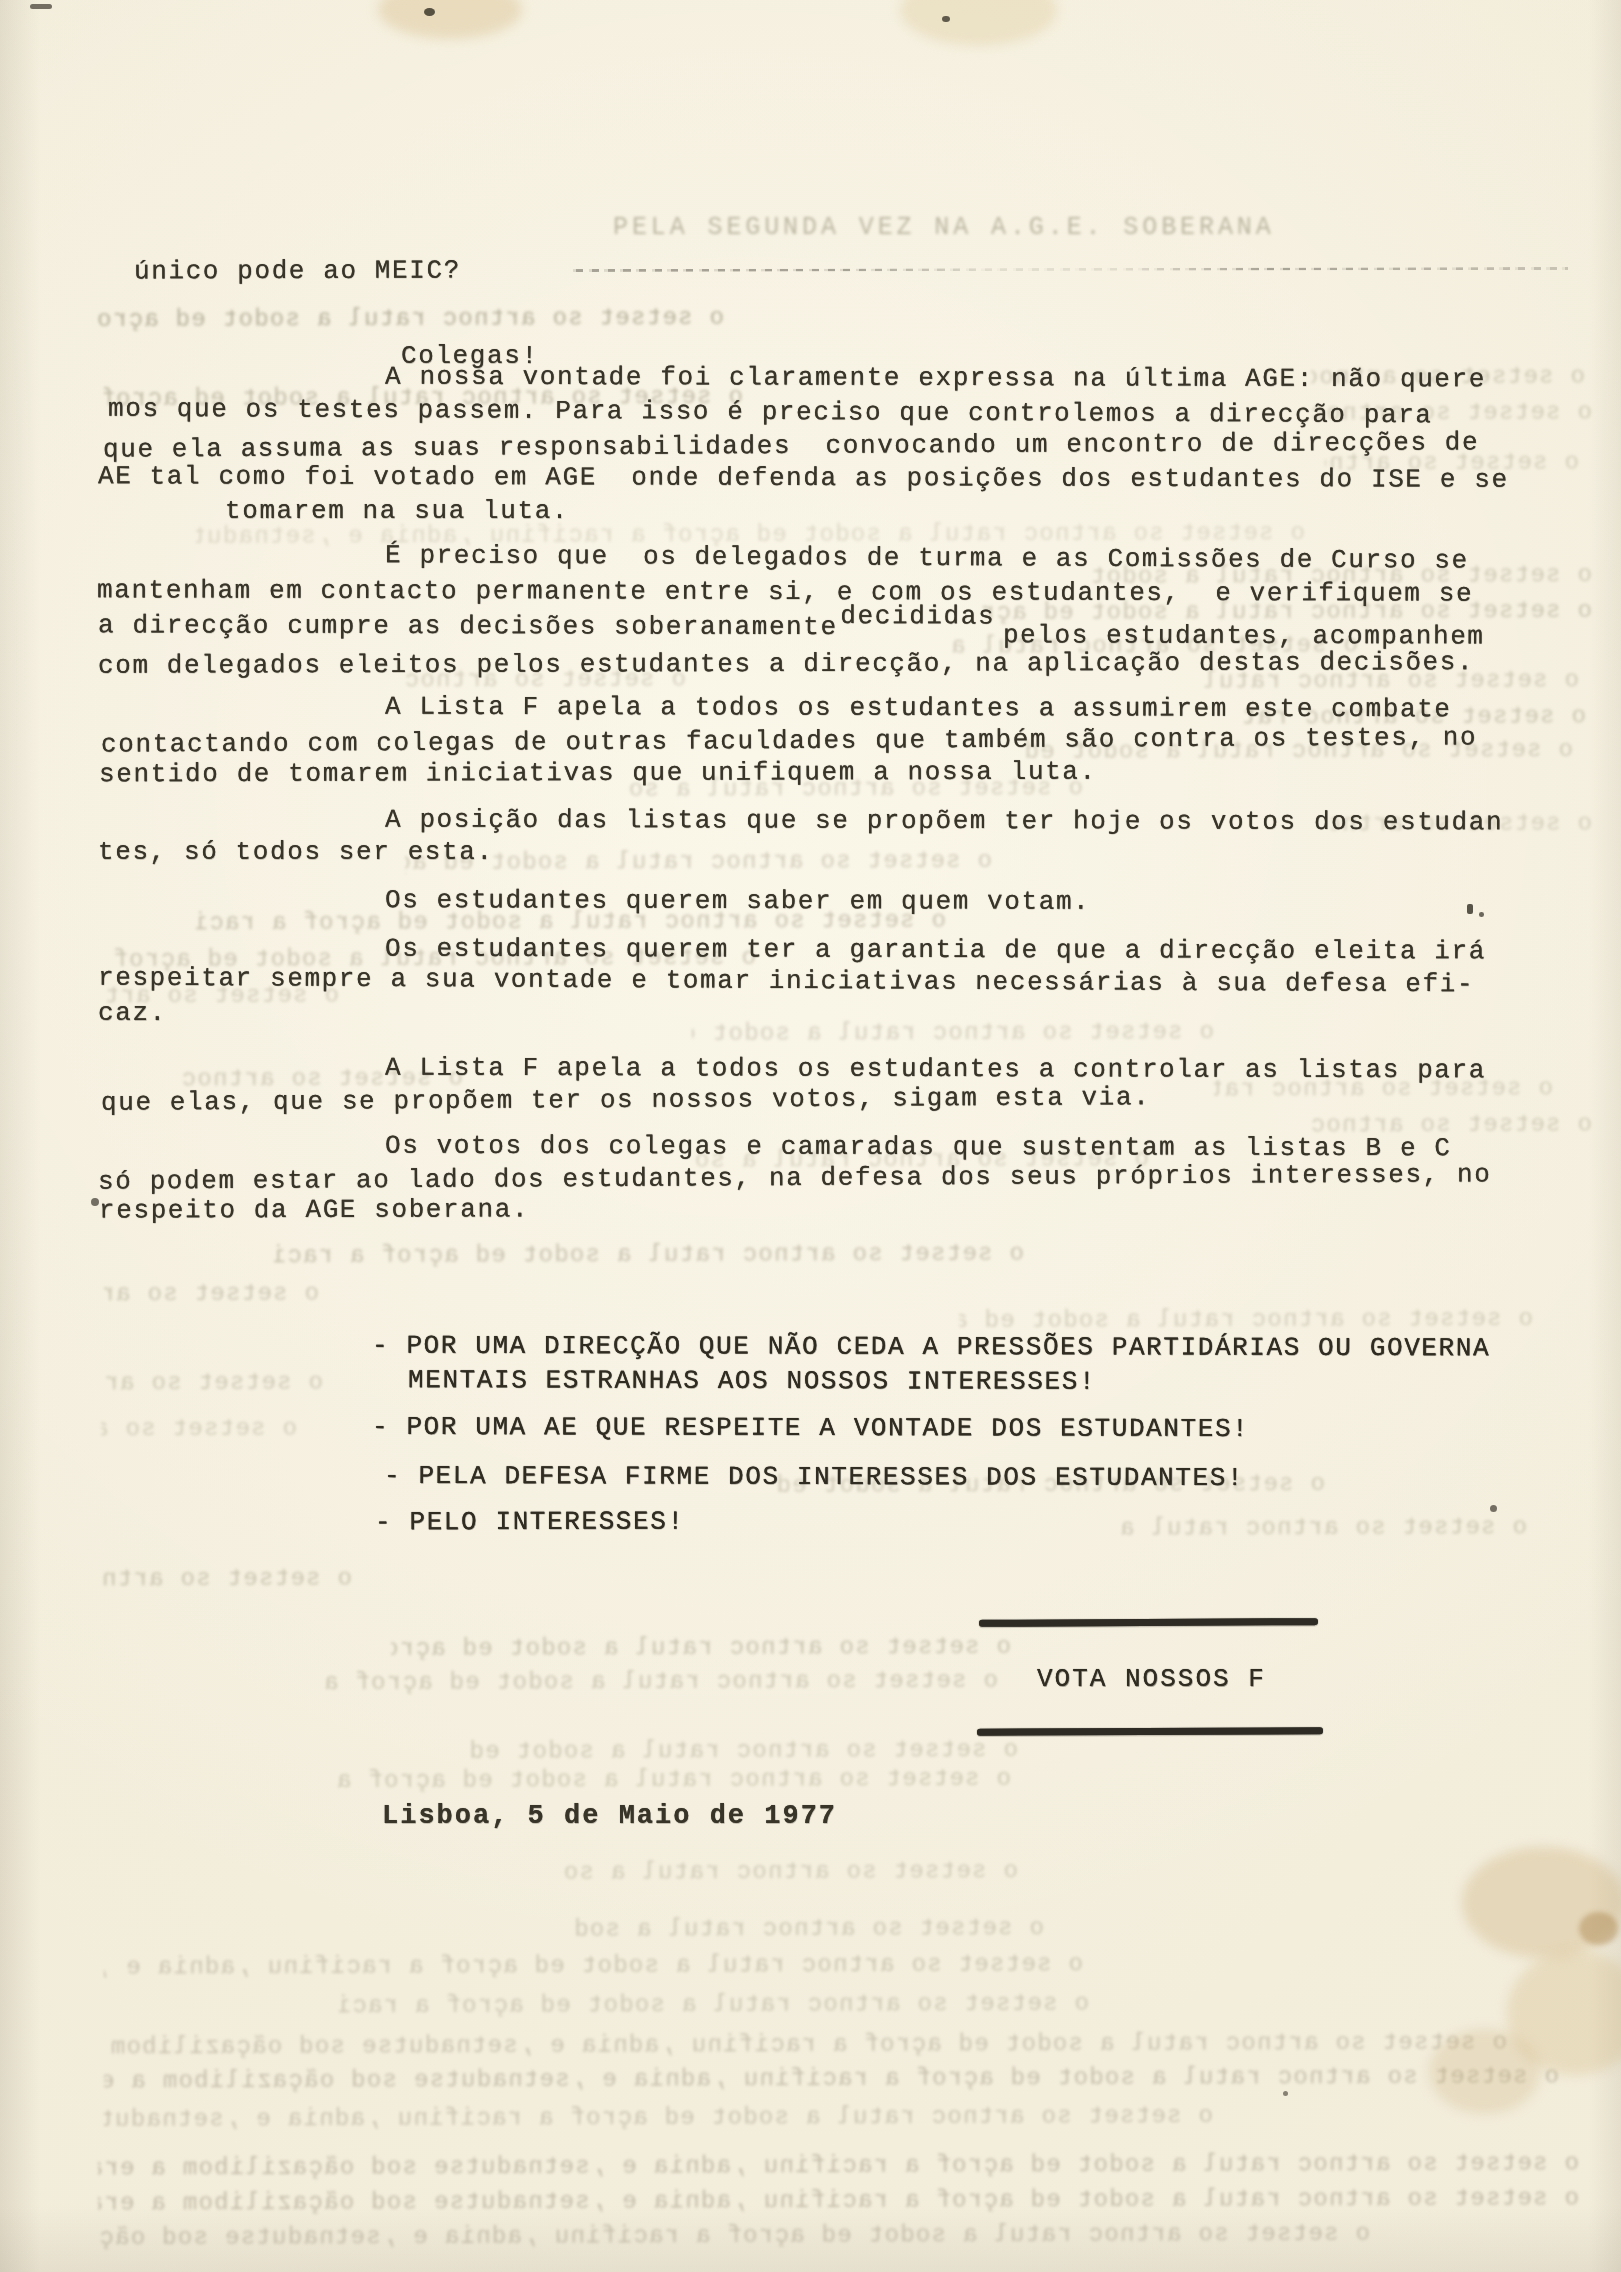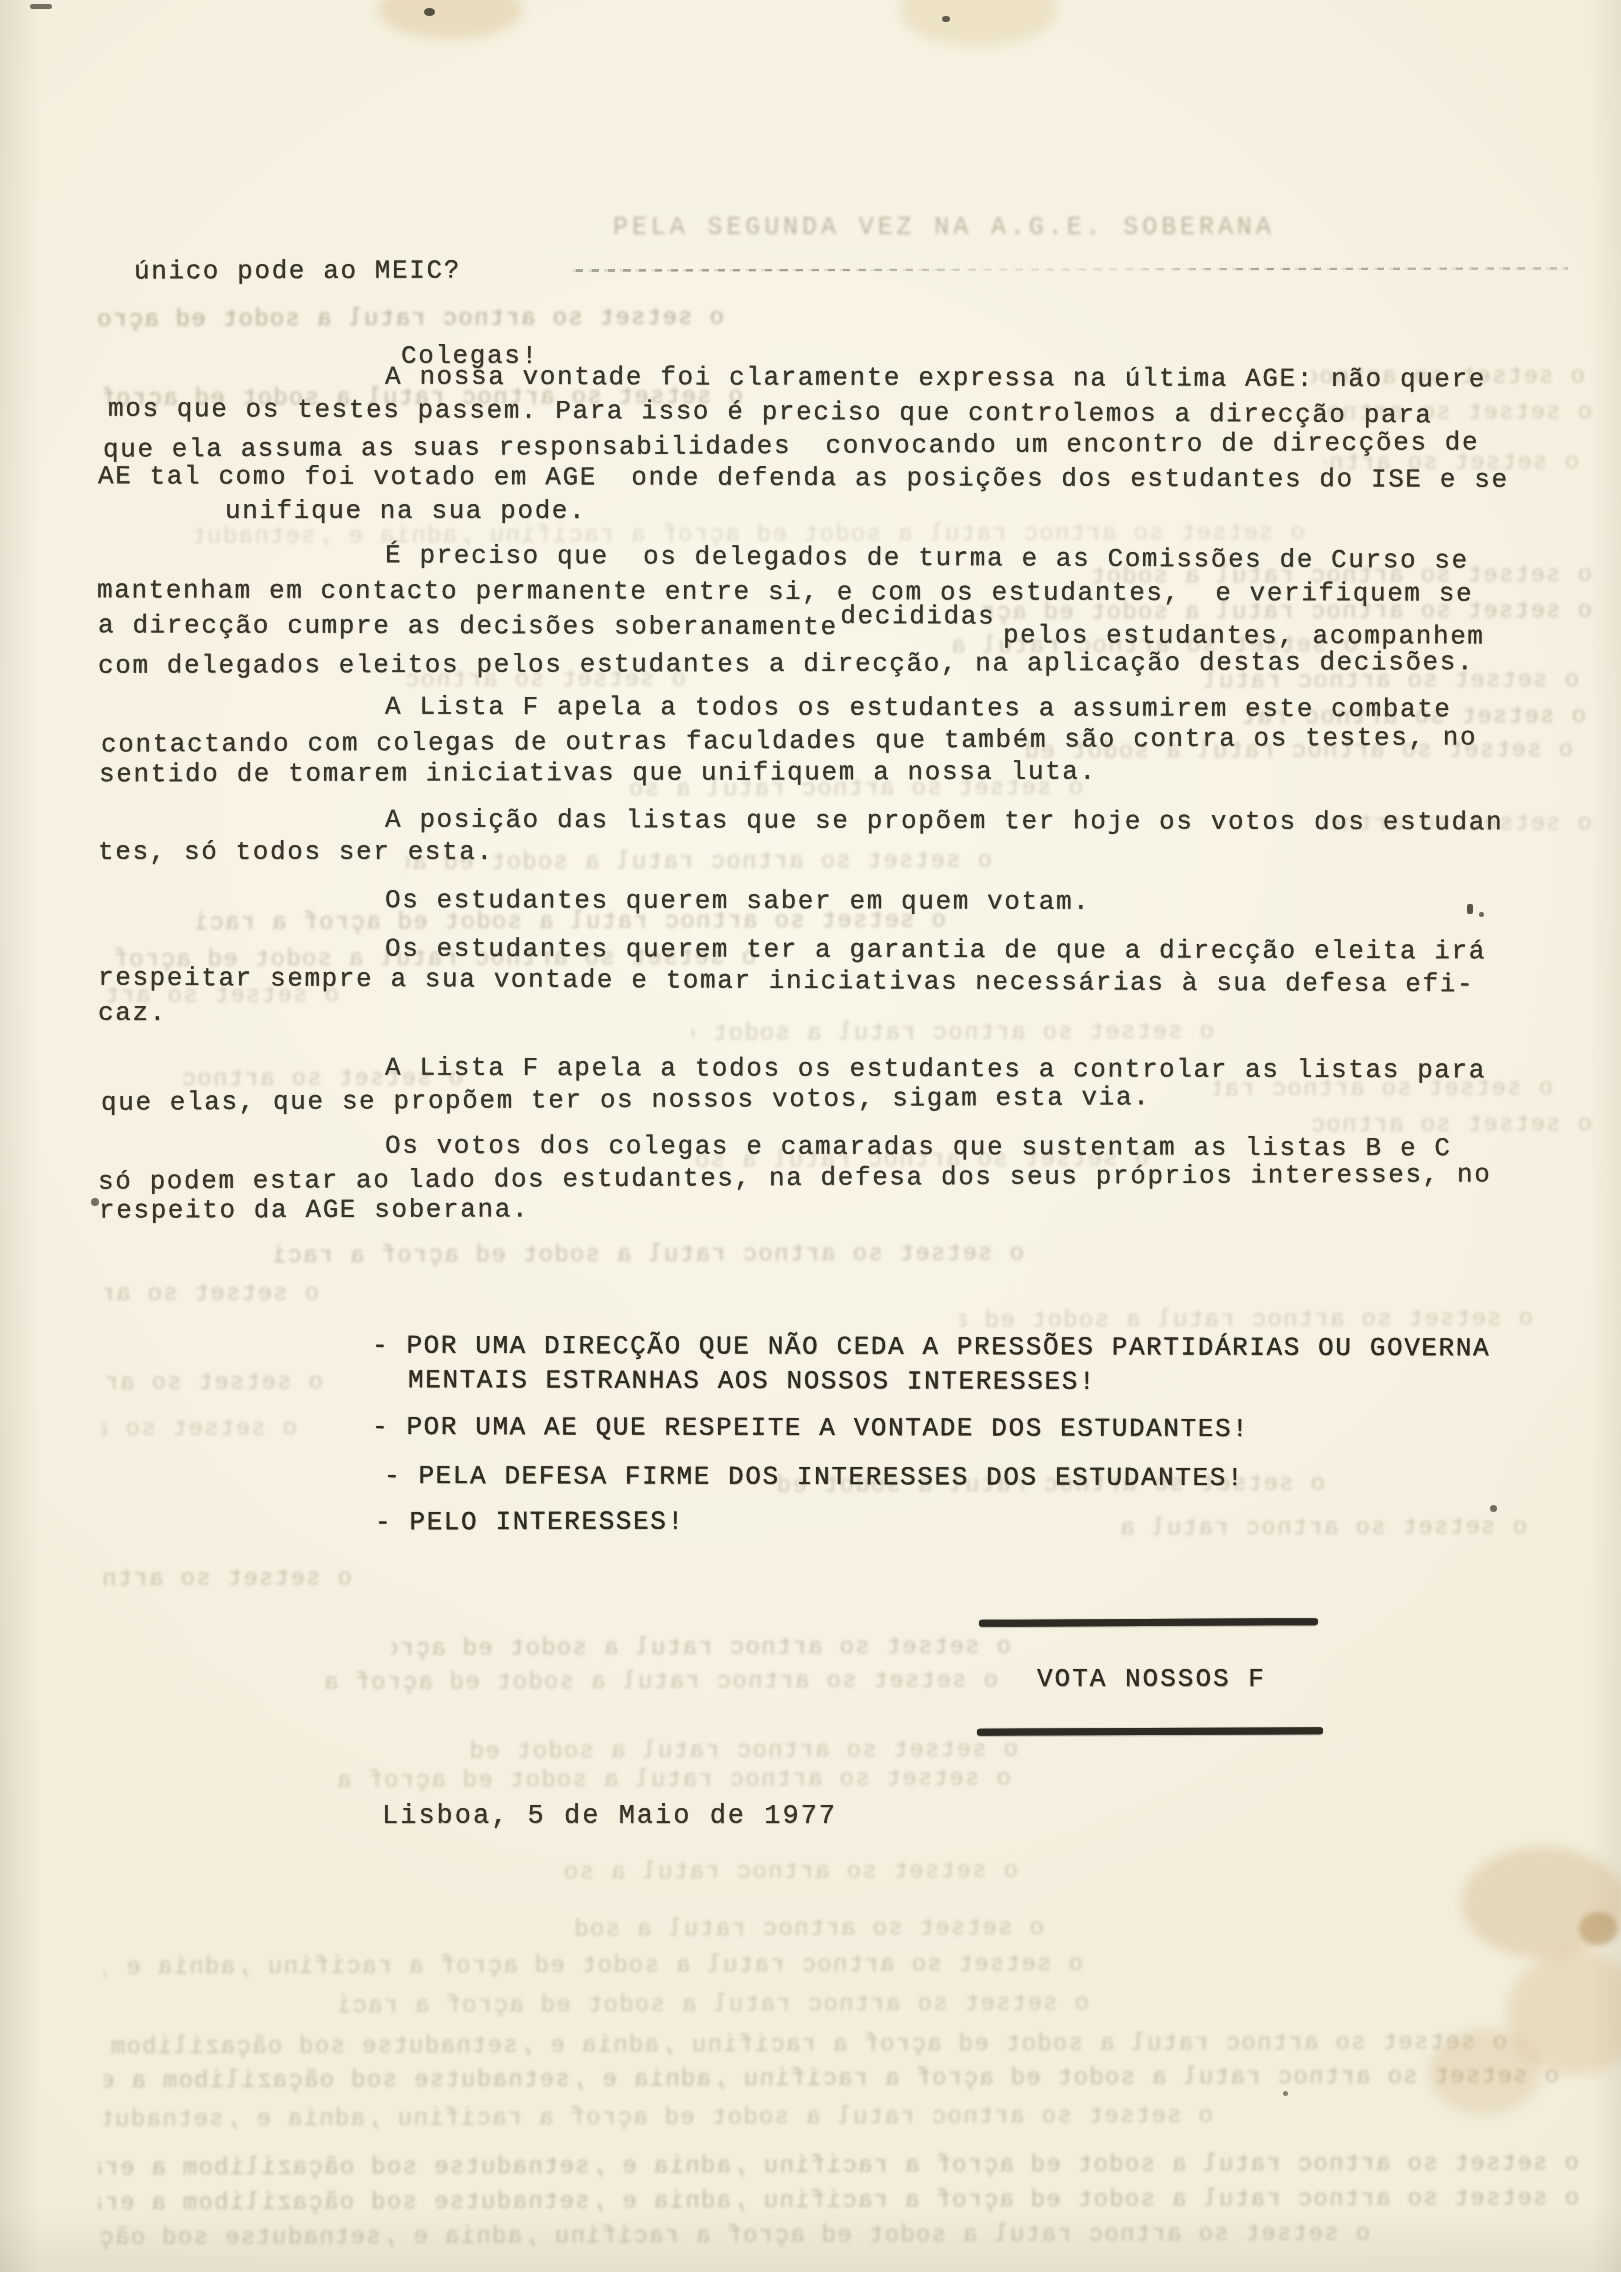"unifique na sua pode." div.tw { text: unifique na sua pode -> tomarem na sua luta }
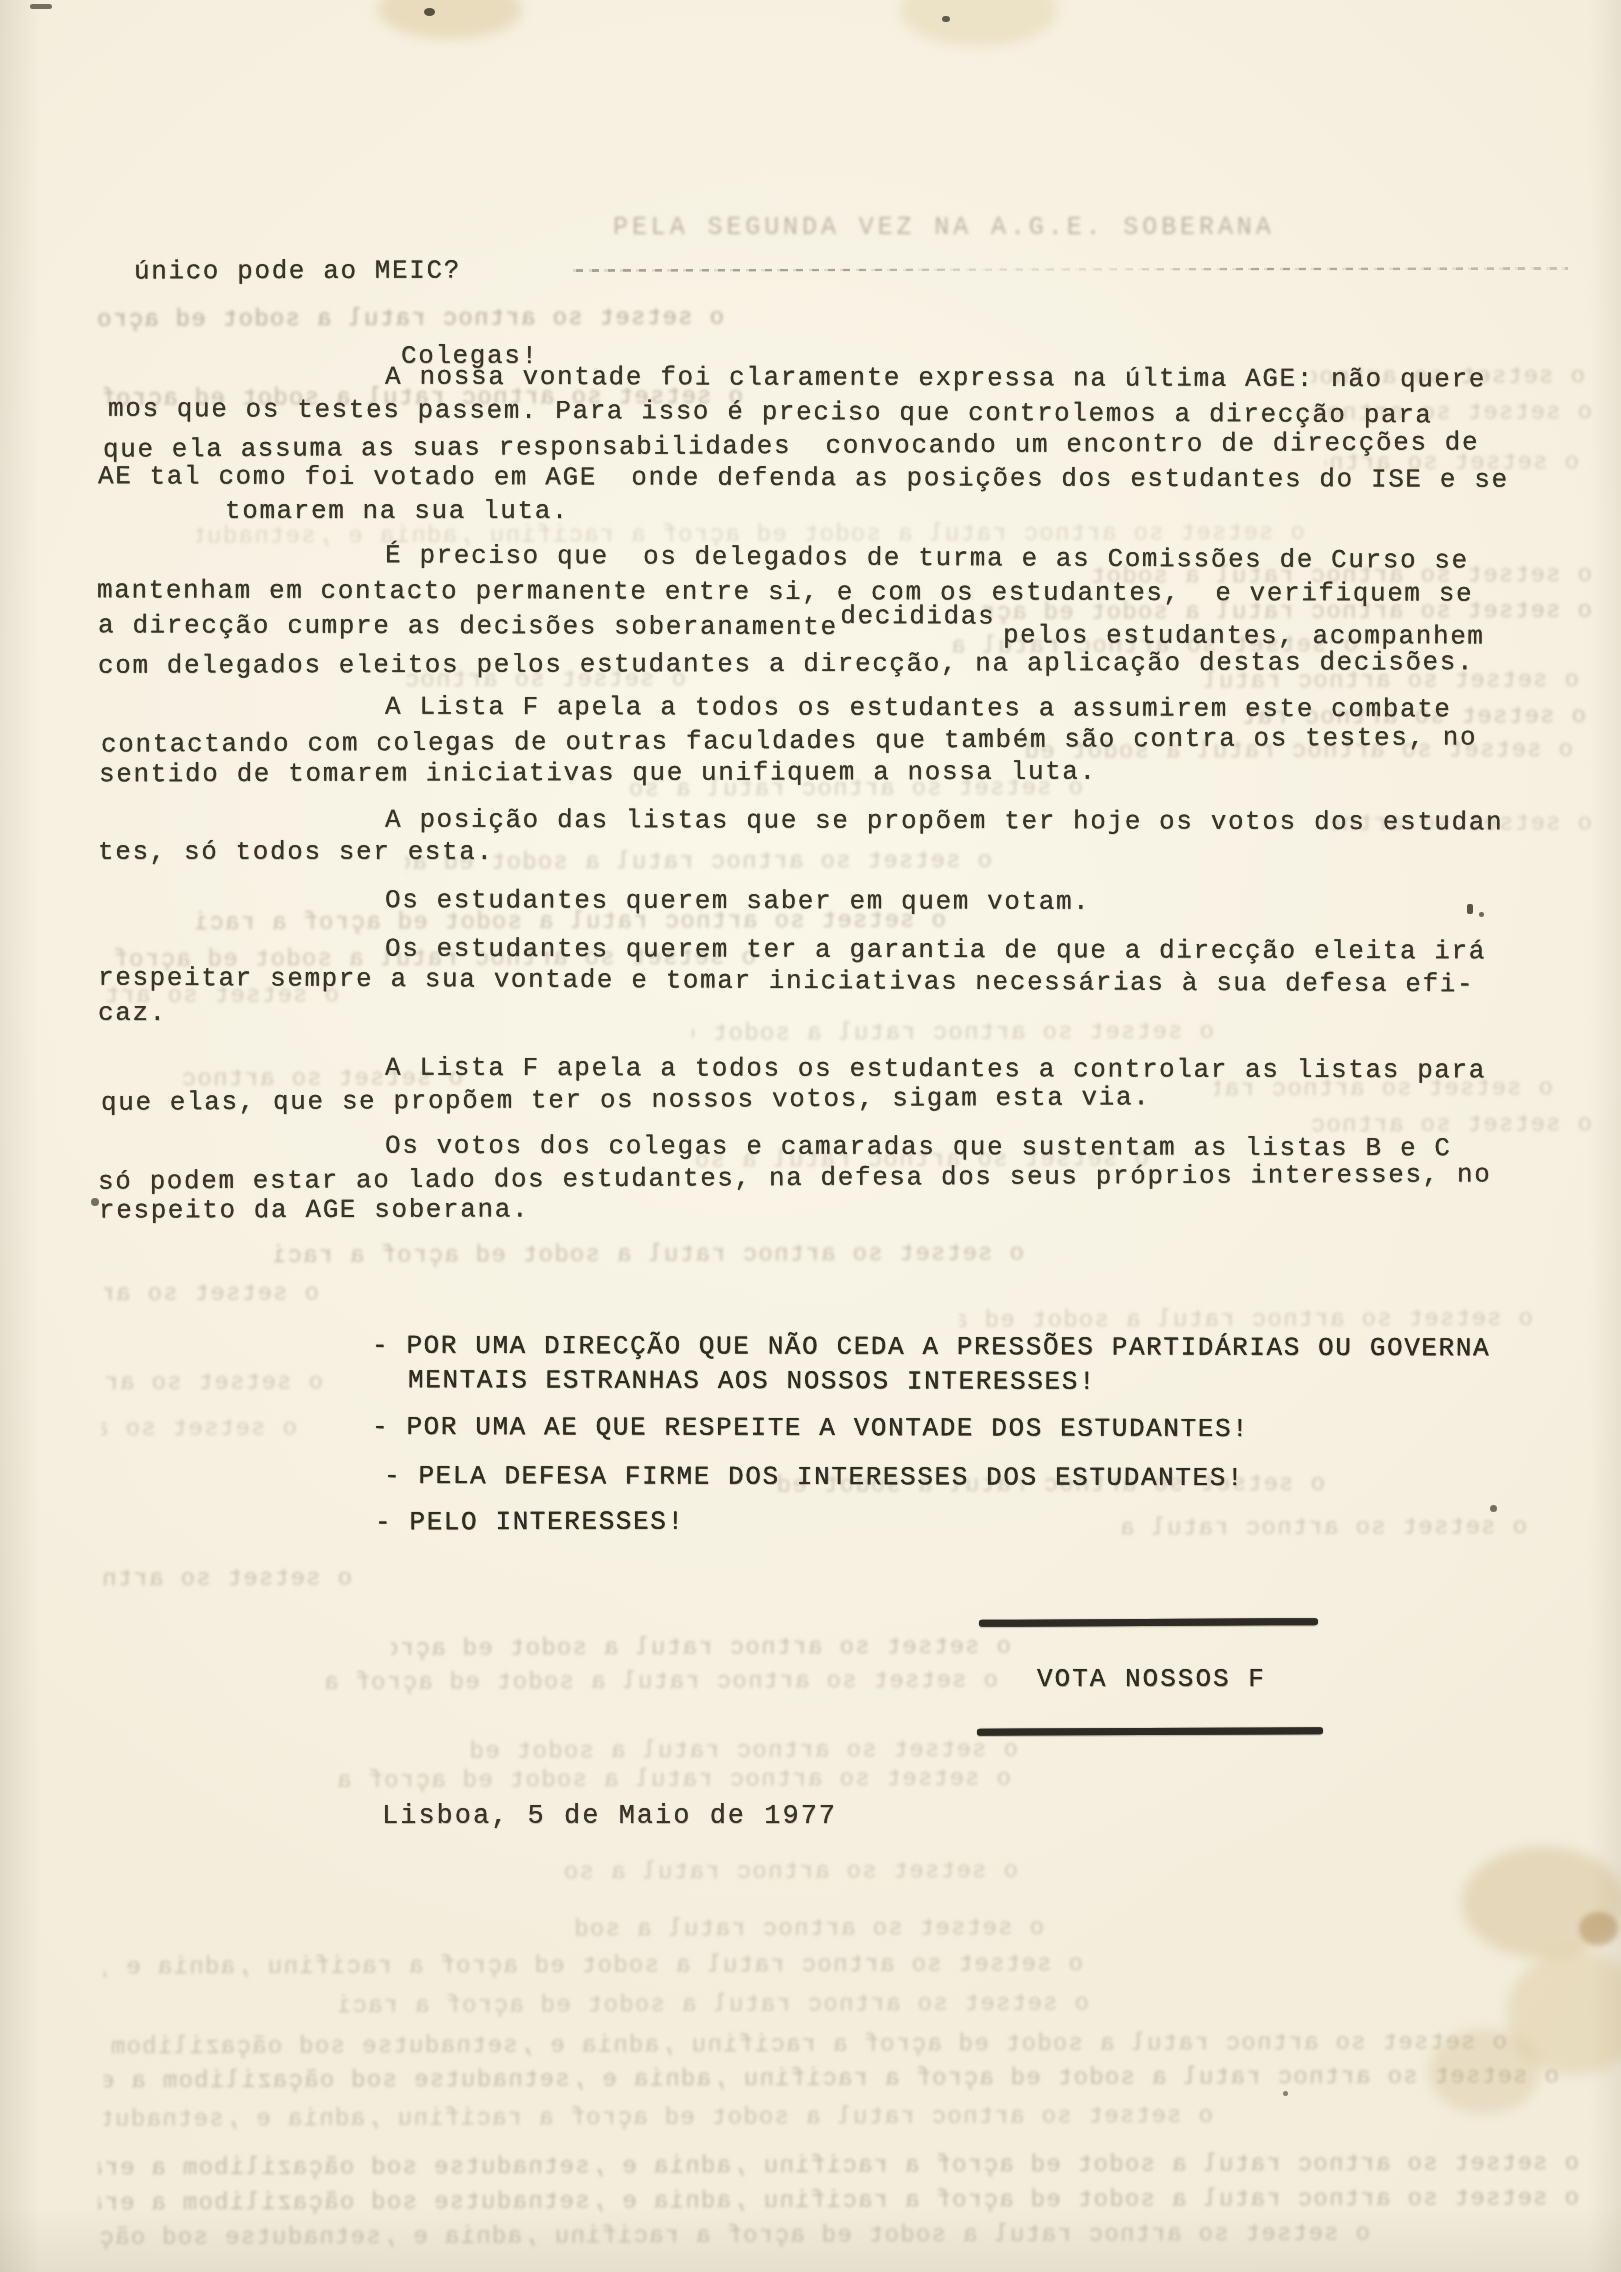"Lisboa, 5 de Maio de" div.tw { font-weight: none -> bold }
